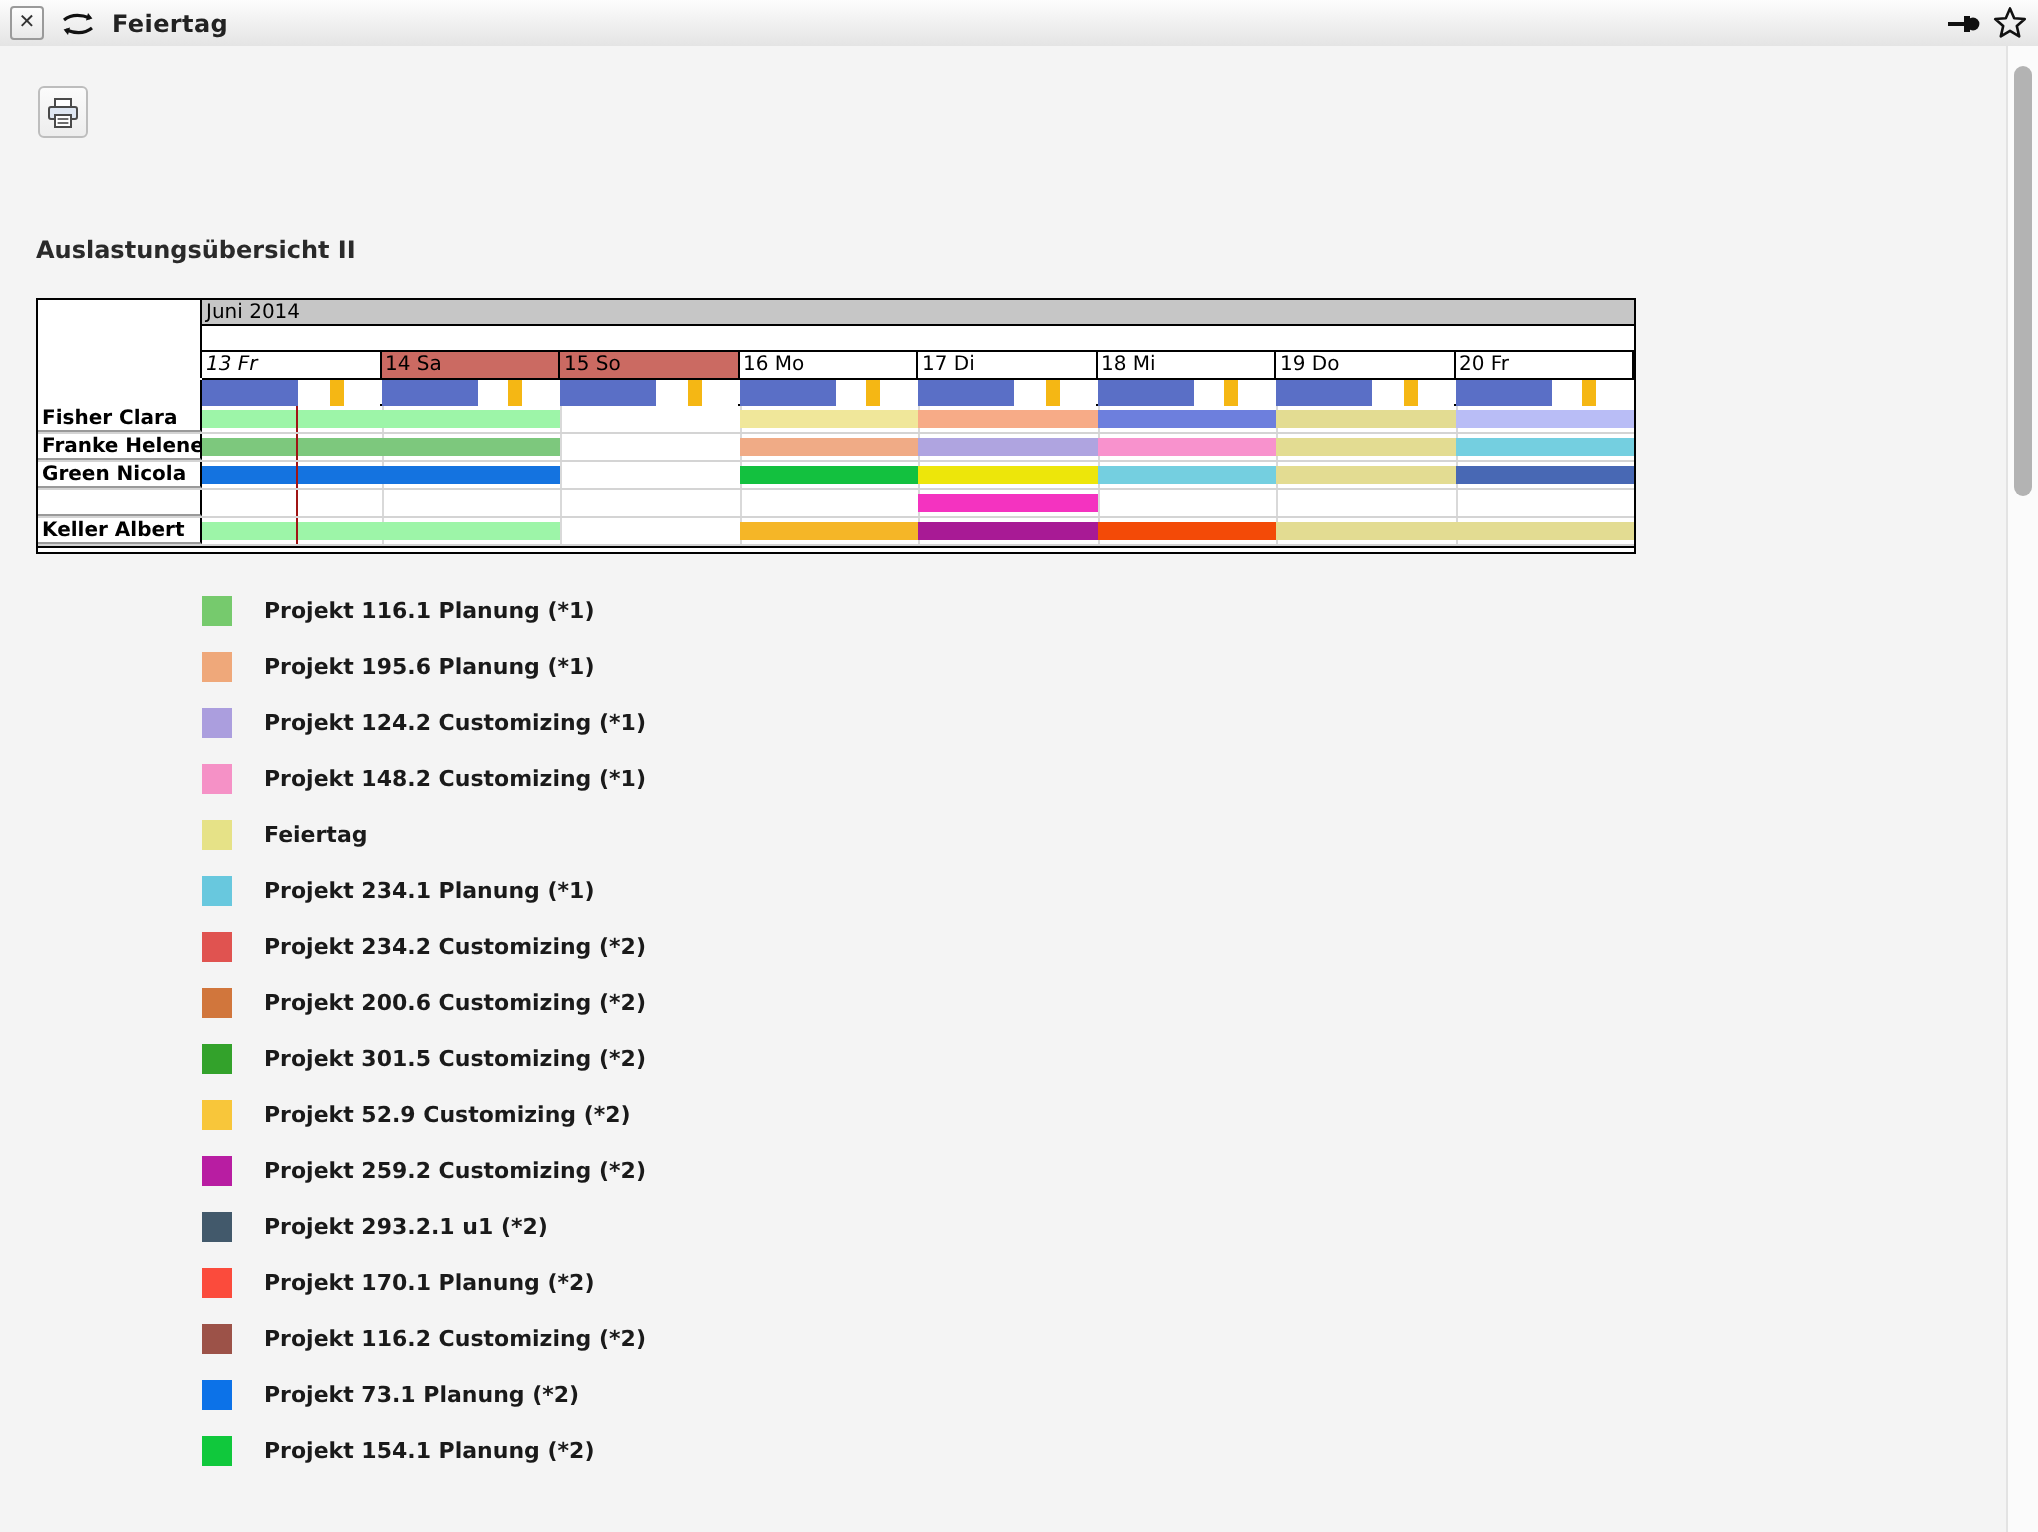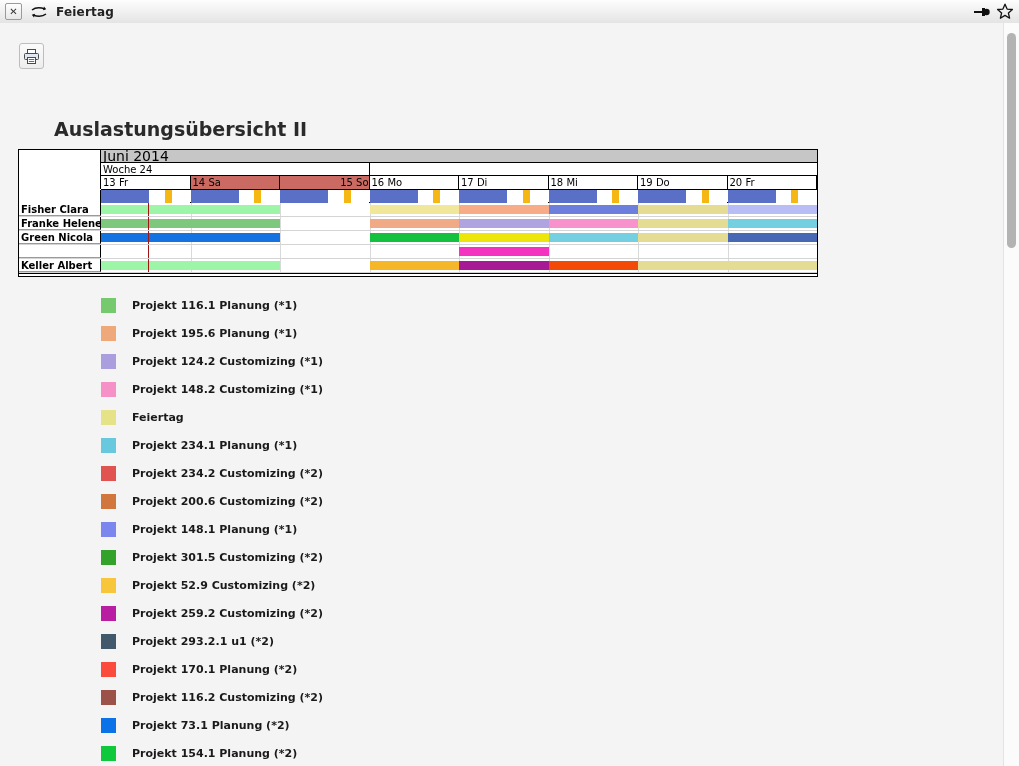"Auslastungsübersicht II" .pagetitle { font-size: 19px -> 12px; margin-left: 36px -> none }
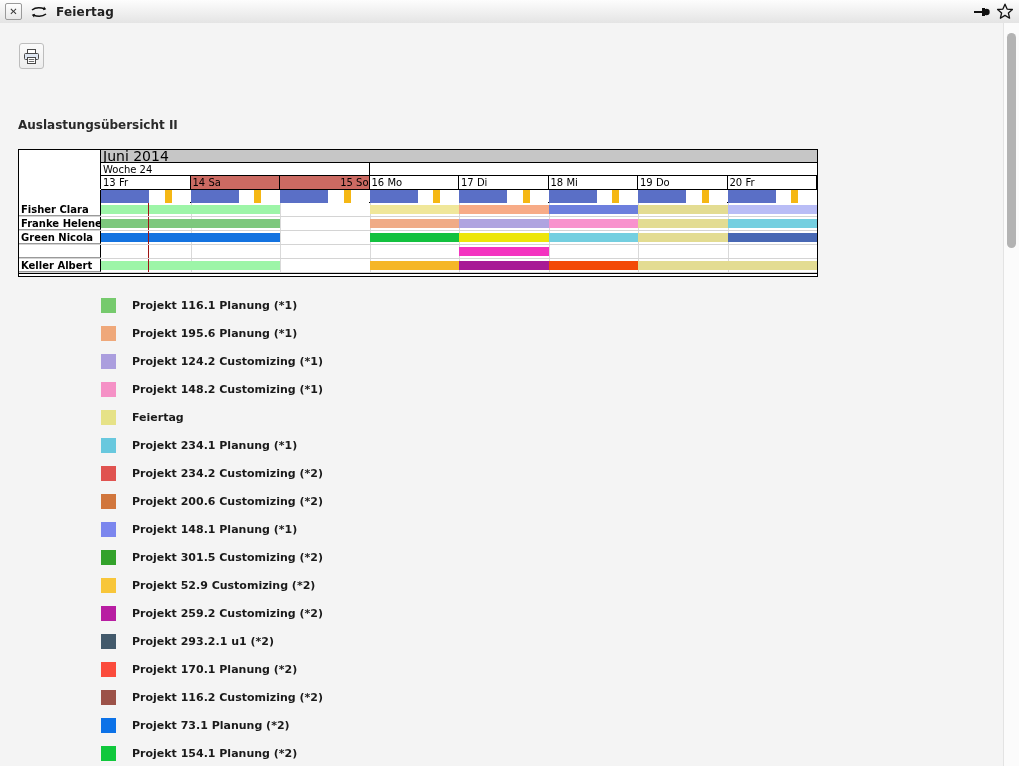"Juni 2014" .hdr-month { font-size: 14px -> 10px }
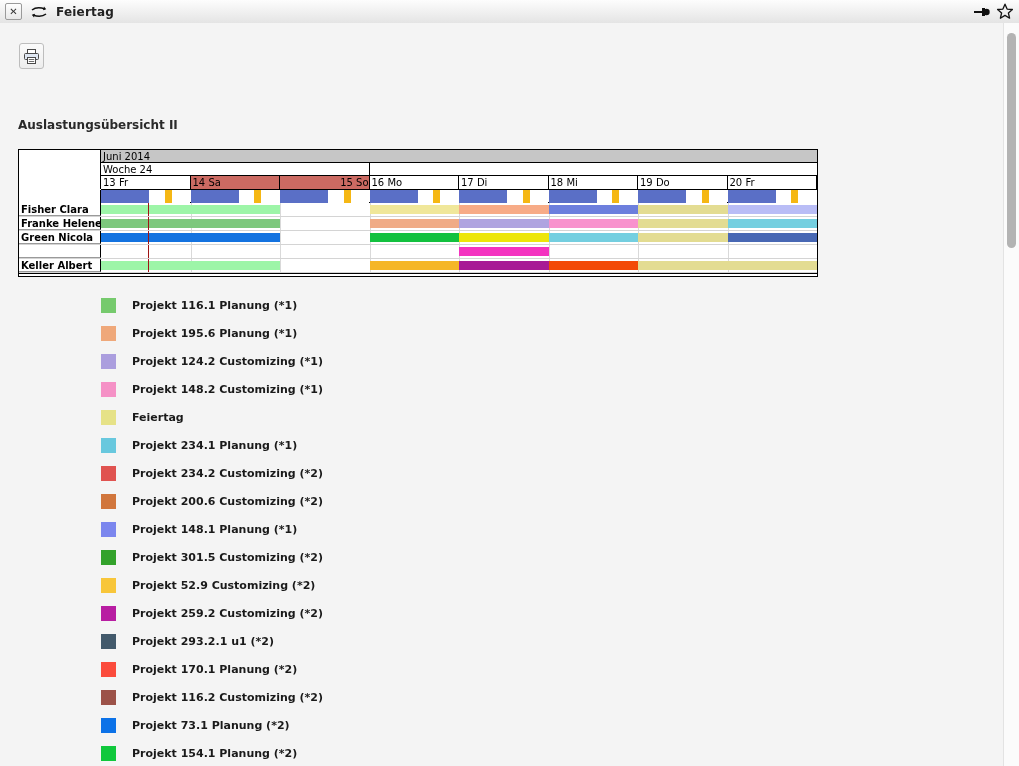"Woche 24" div.wk { html: <div>Woche 24</div> -> none }
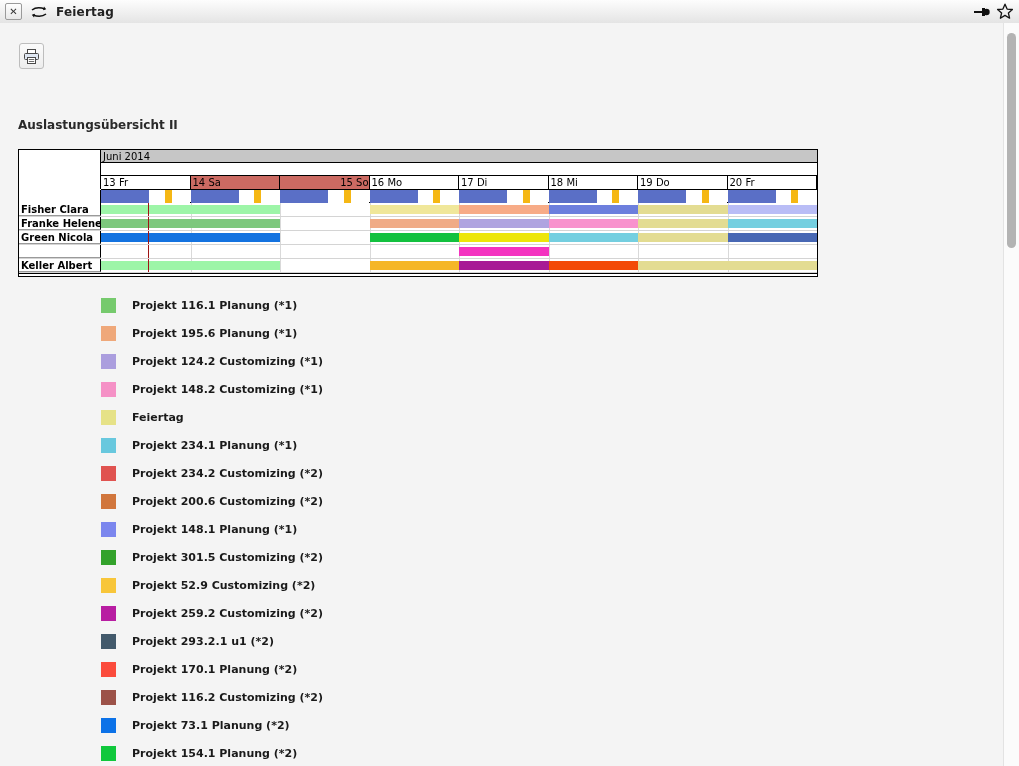"13 Fr" div.day { font-style: none -> italic }
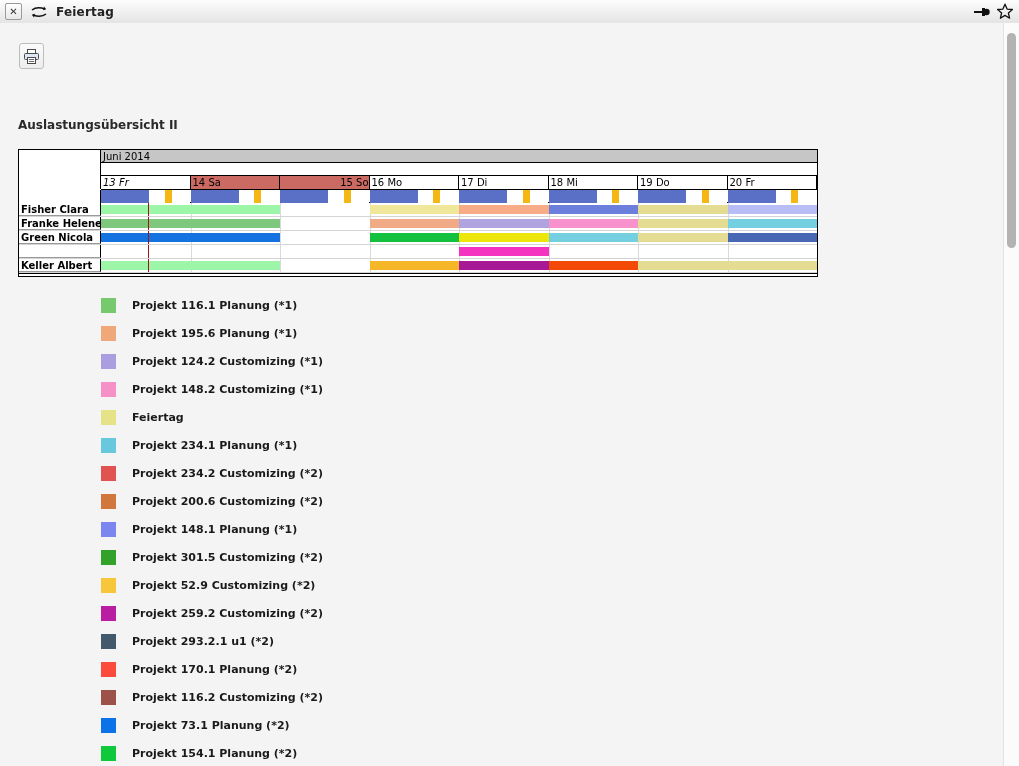"15 So" div.day { text-align: right -> none }
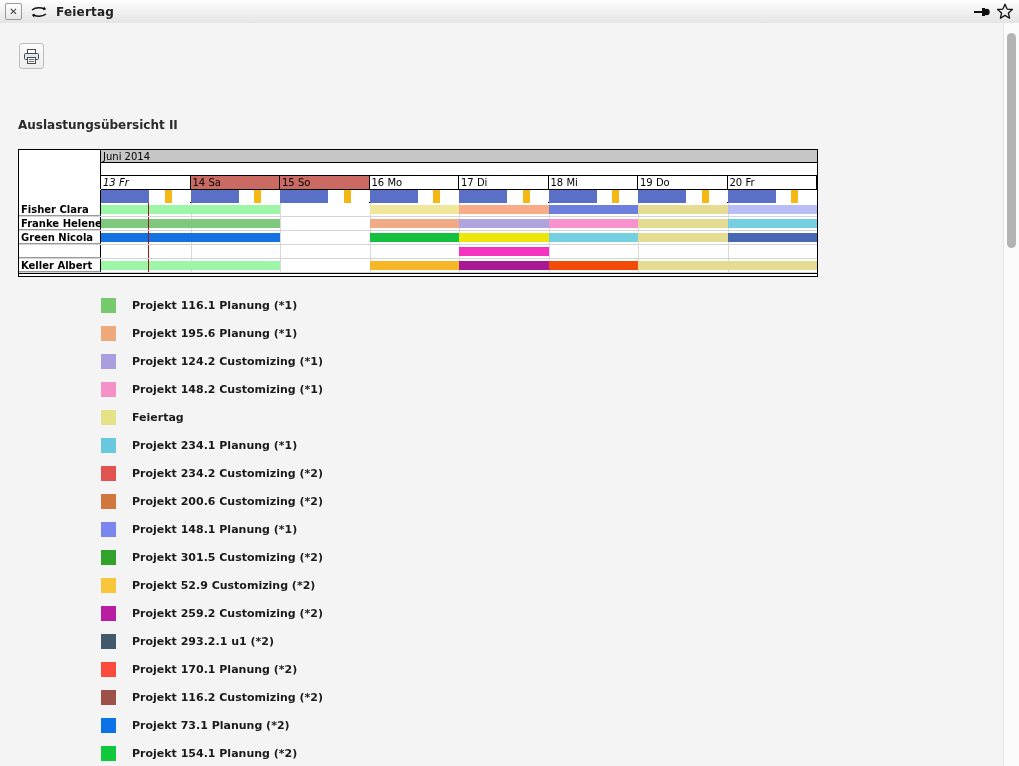"Projekt 148.1 Planung (*1)" div.leg-item { html: <div> <div></div> <div>Projekt 148.1 Planung (*1)</div> </div> -> none }
